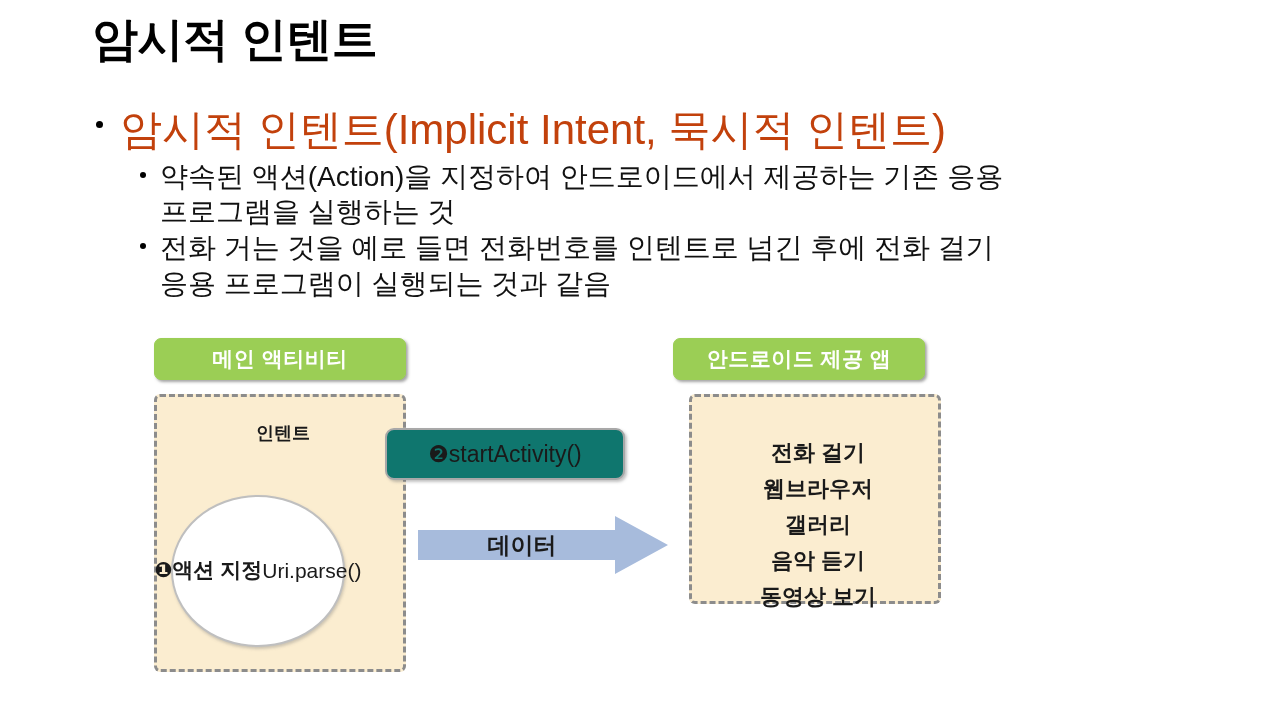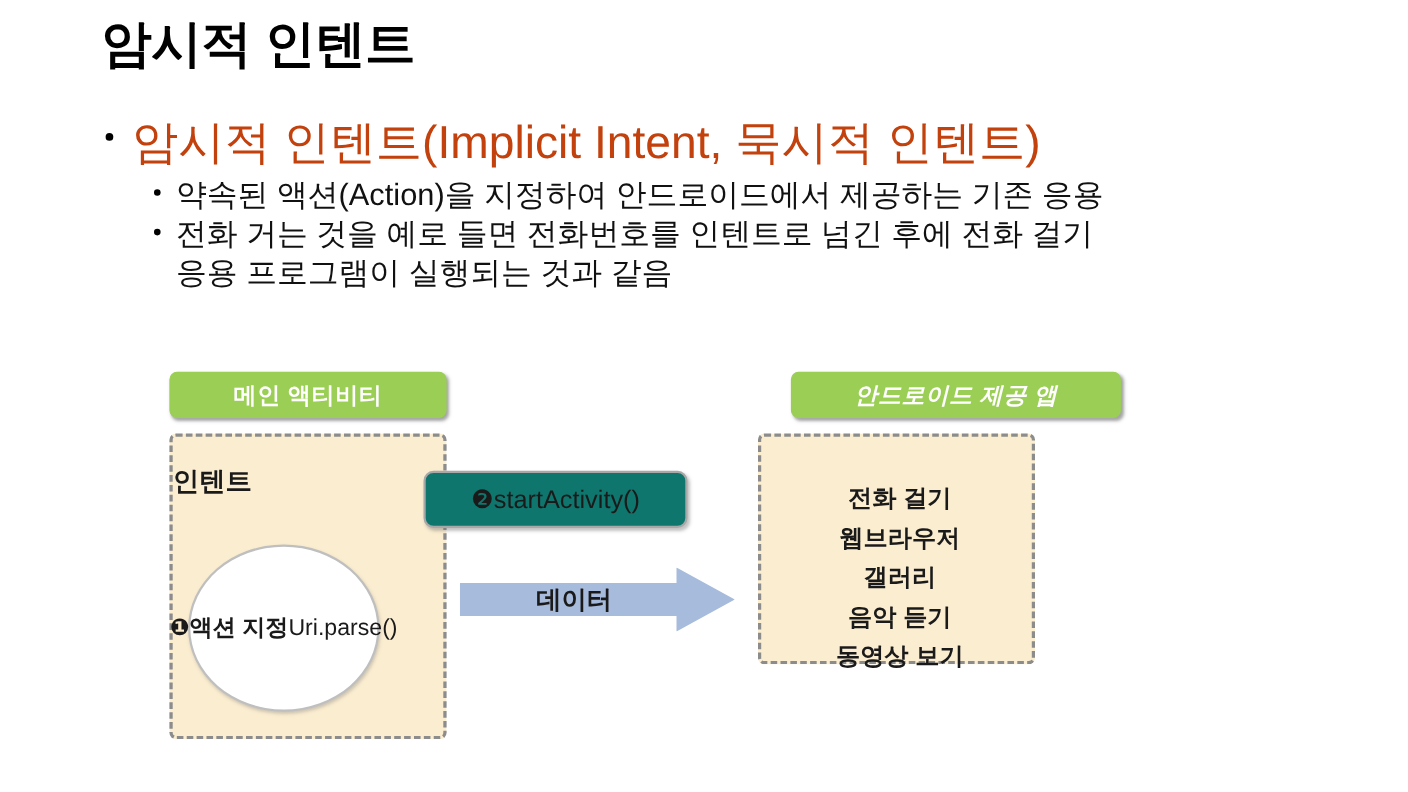"프로그램을 실행하는 것" span.ln { html: none -> <span>프로그램을 실행하는 것</span> }
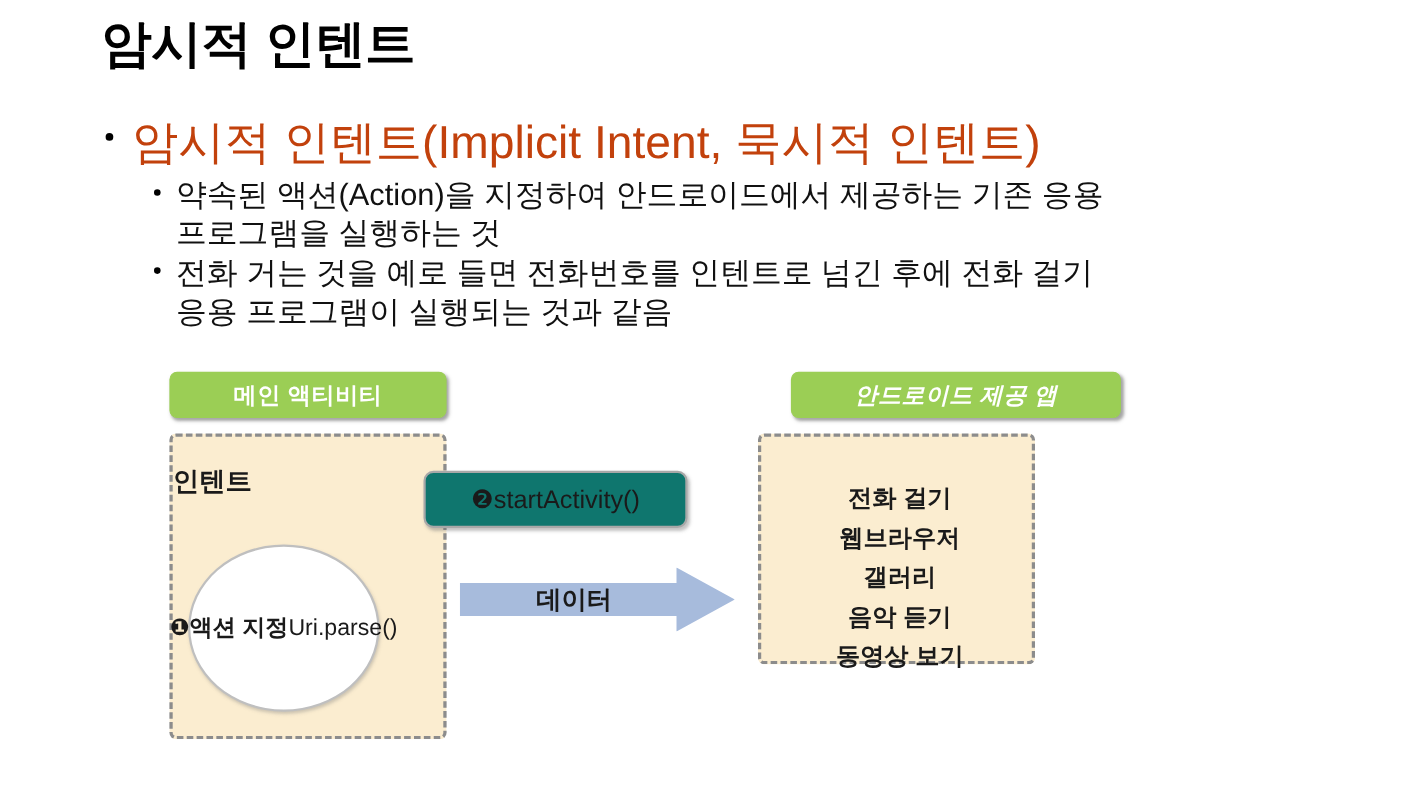"안드로이드 제공 앱" #header-android-apps { font-style: italic -> none; left: 579px -> 533px; width: 300px -> 252px }
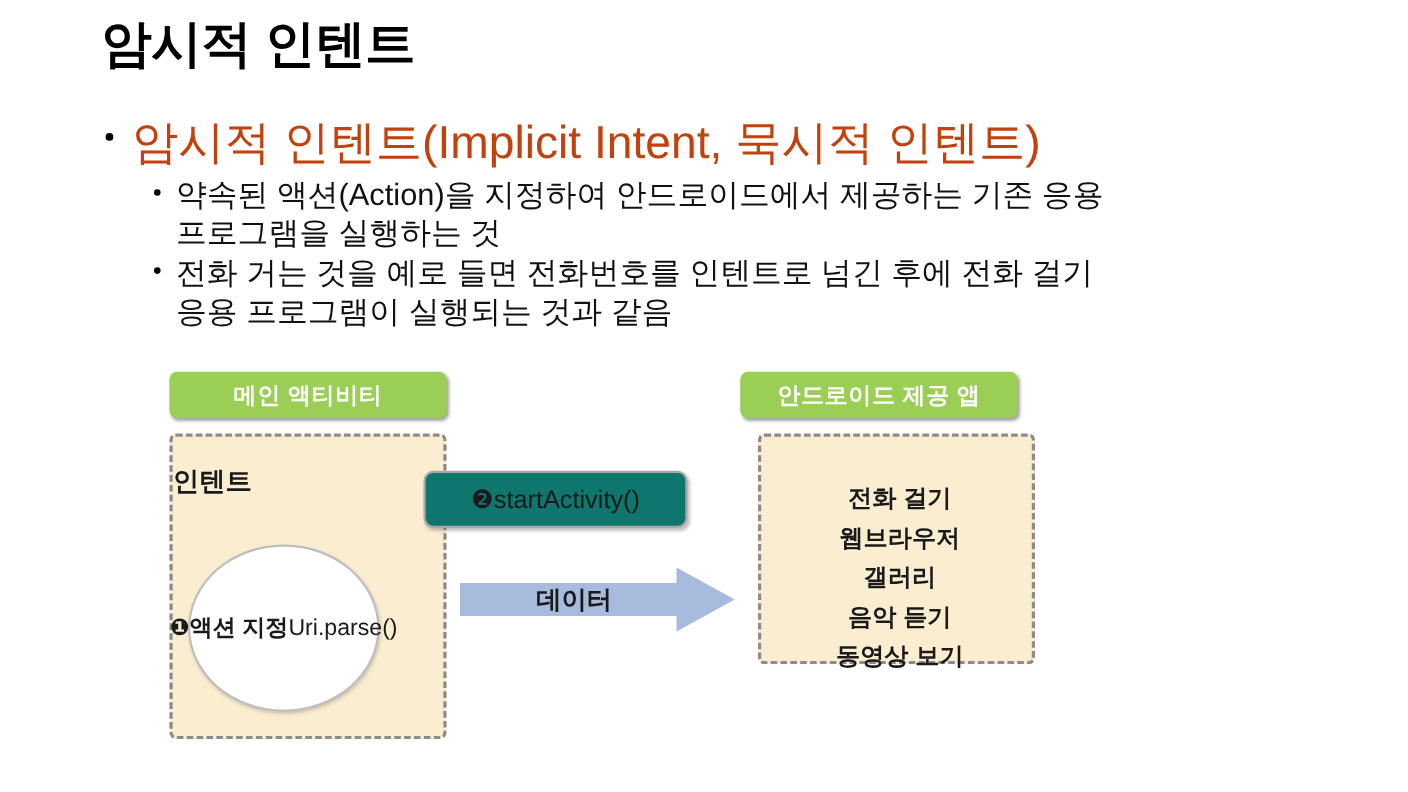"인텐트" #intent-label { font-size: 24px -> 18px; text-align: none -> center }
